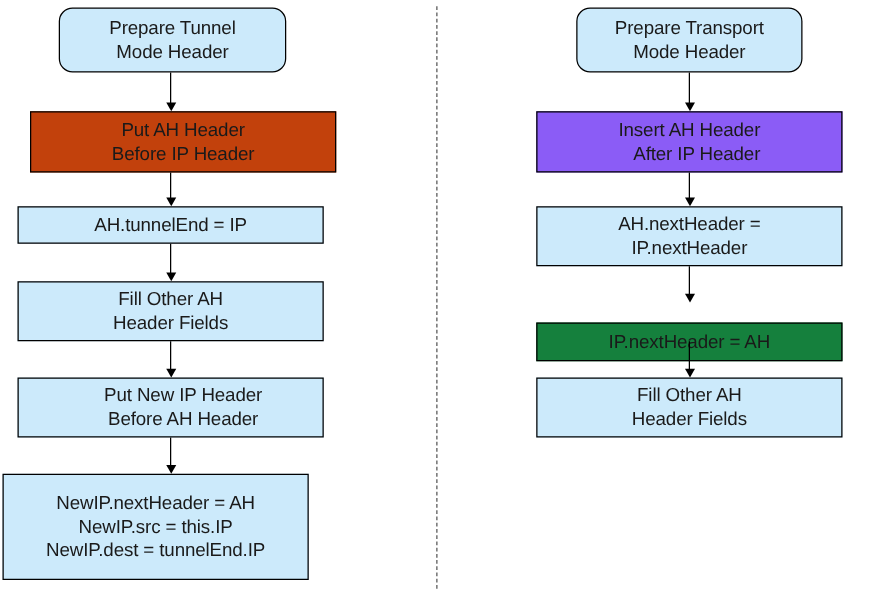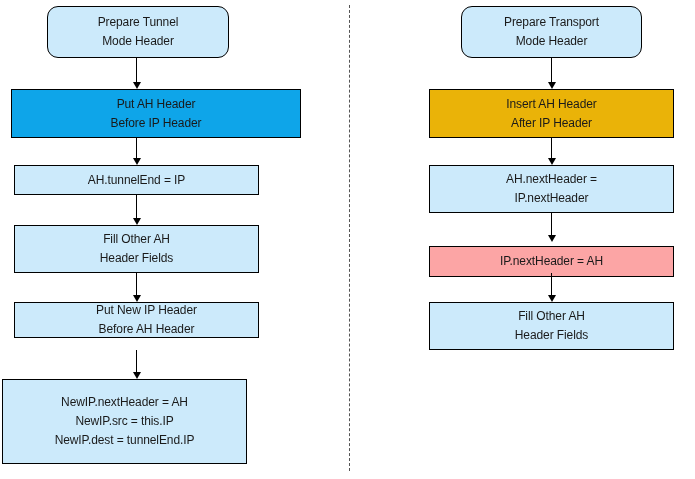"Prepare Tunnel" .node { font-size: 12px -> 15px }
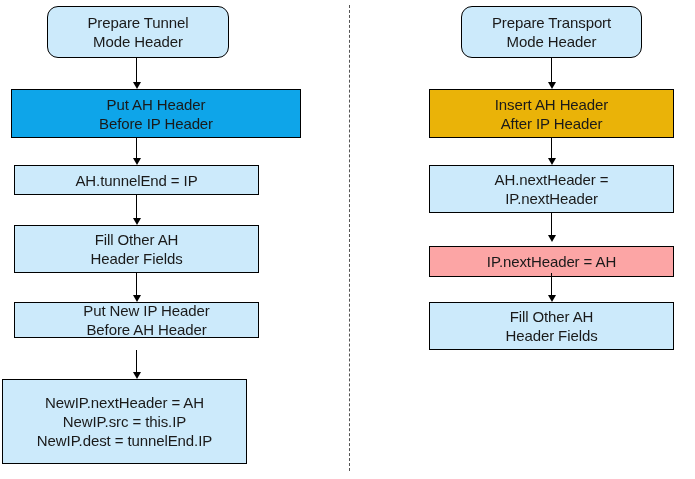"Put AH Header" div.node { background: #0ea5e9 -> #c2410c; left: 11px -> 24px; width: 290px -> 245px }
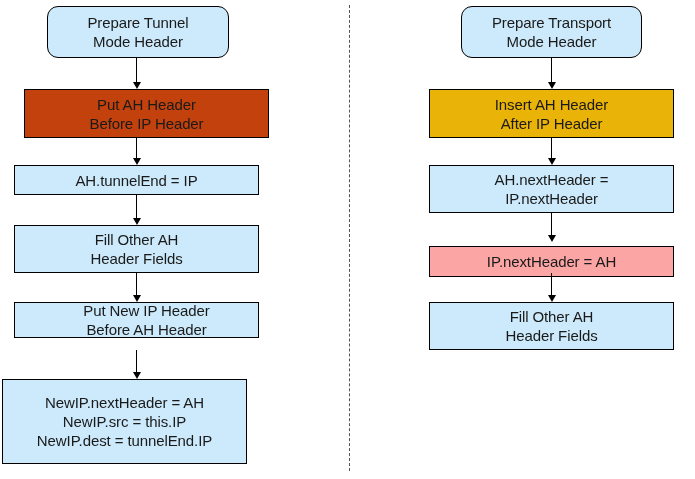"Insert AH Header" div.node { background: #eab308 -> #8b5cf6; text-align: none -> right }
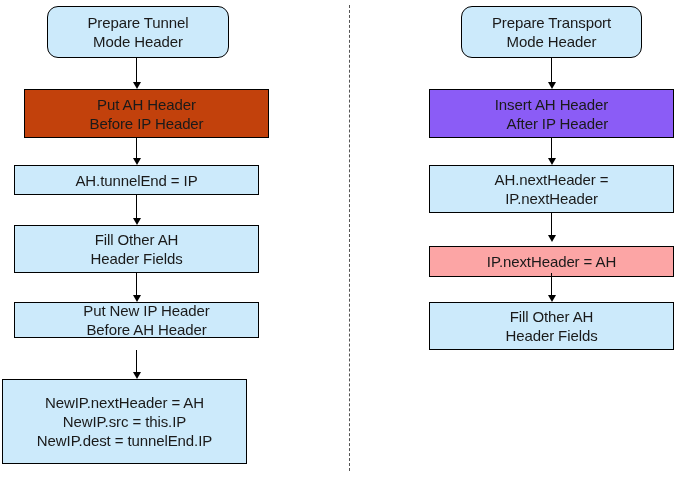"IP.nextHeader = AH" div.node { background: #fca5a5 -> #15803d; top: 246px -> 258px }
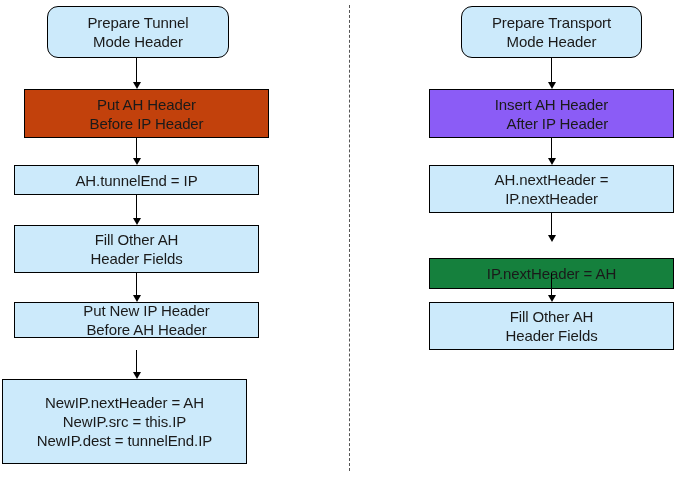"Put New IP Header" div.node { height: 36px -> 48px }
